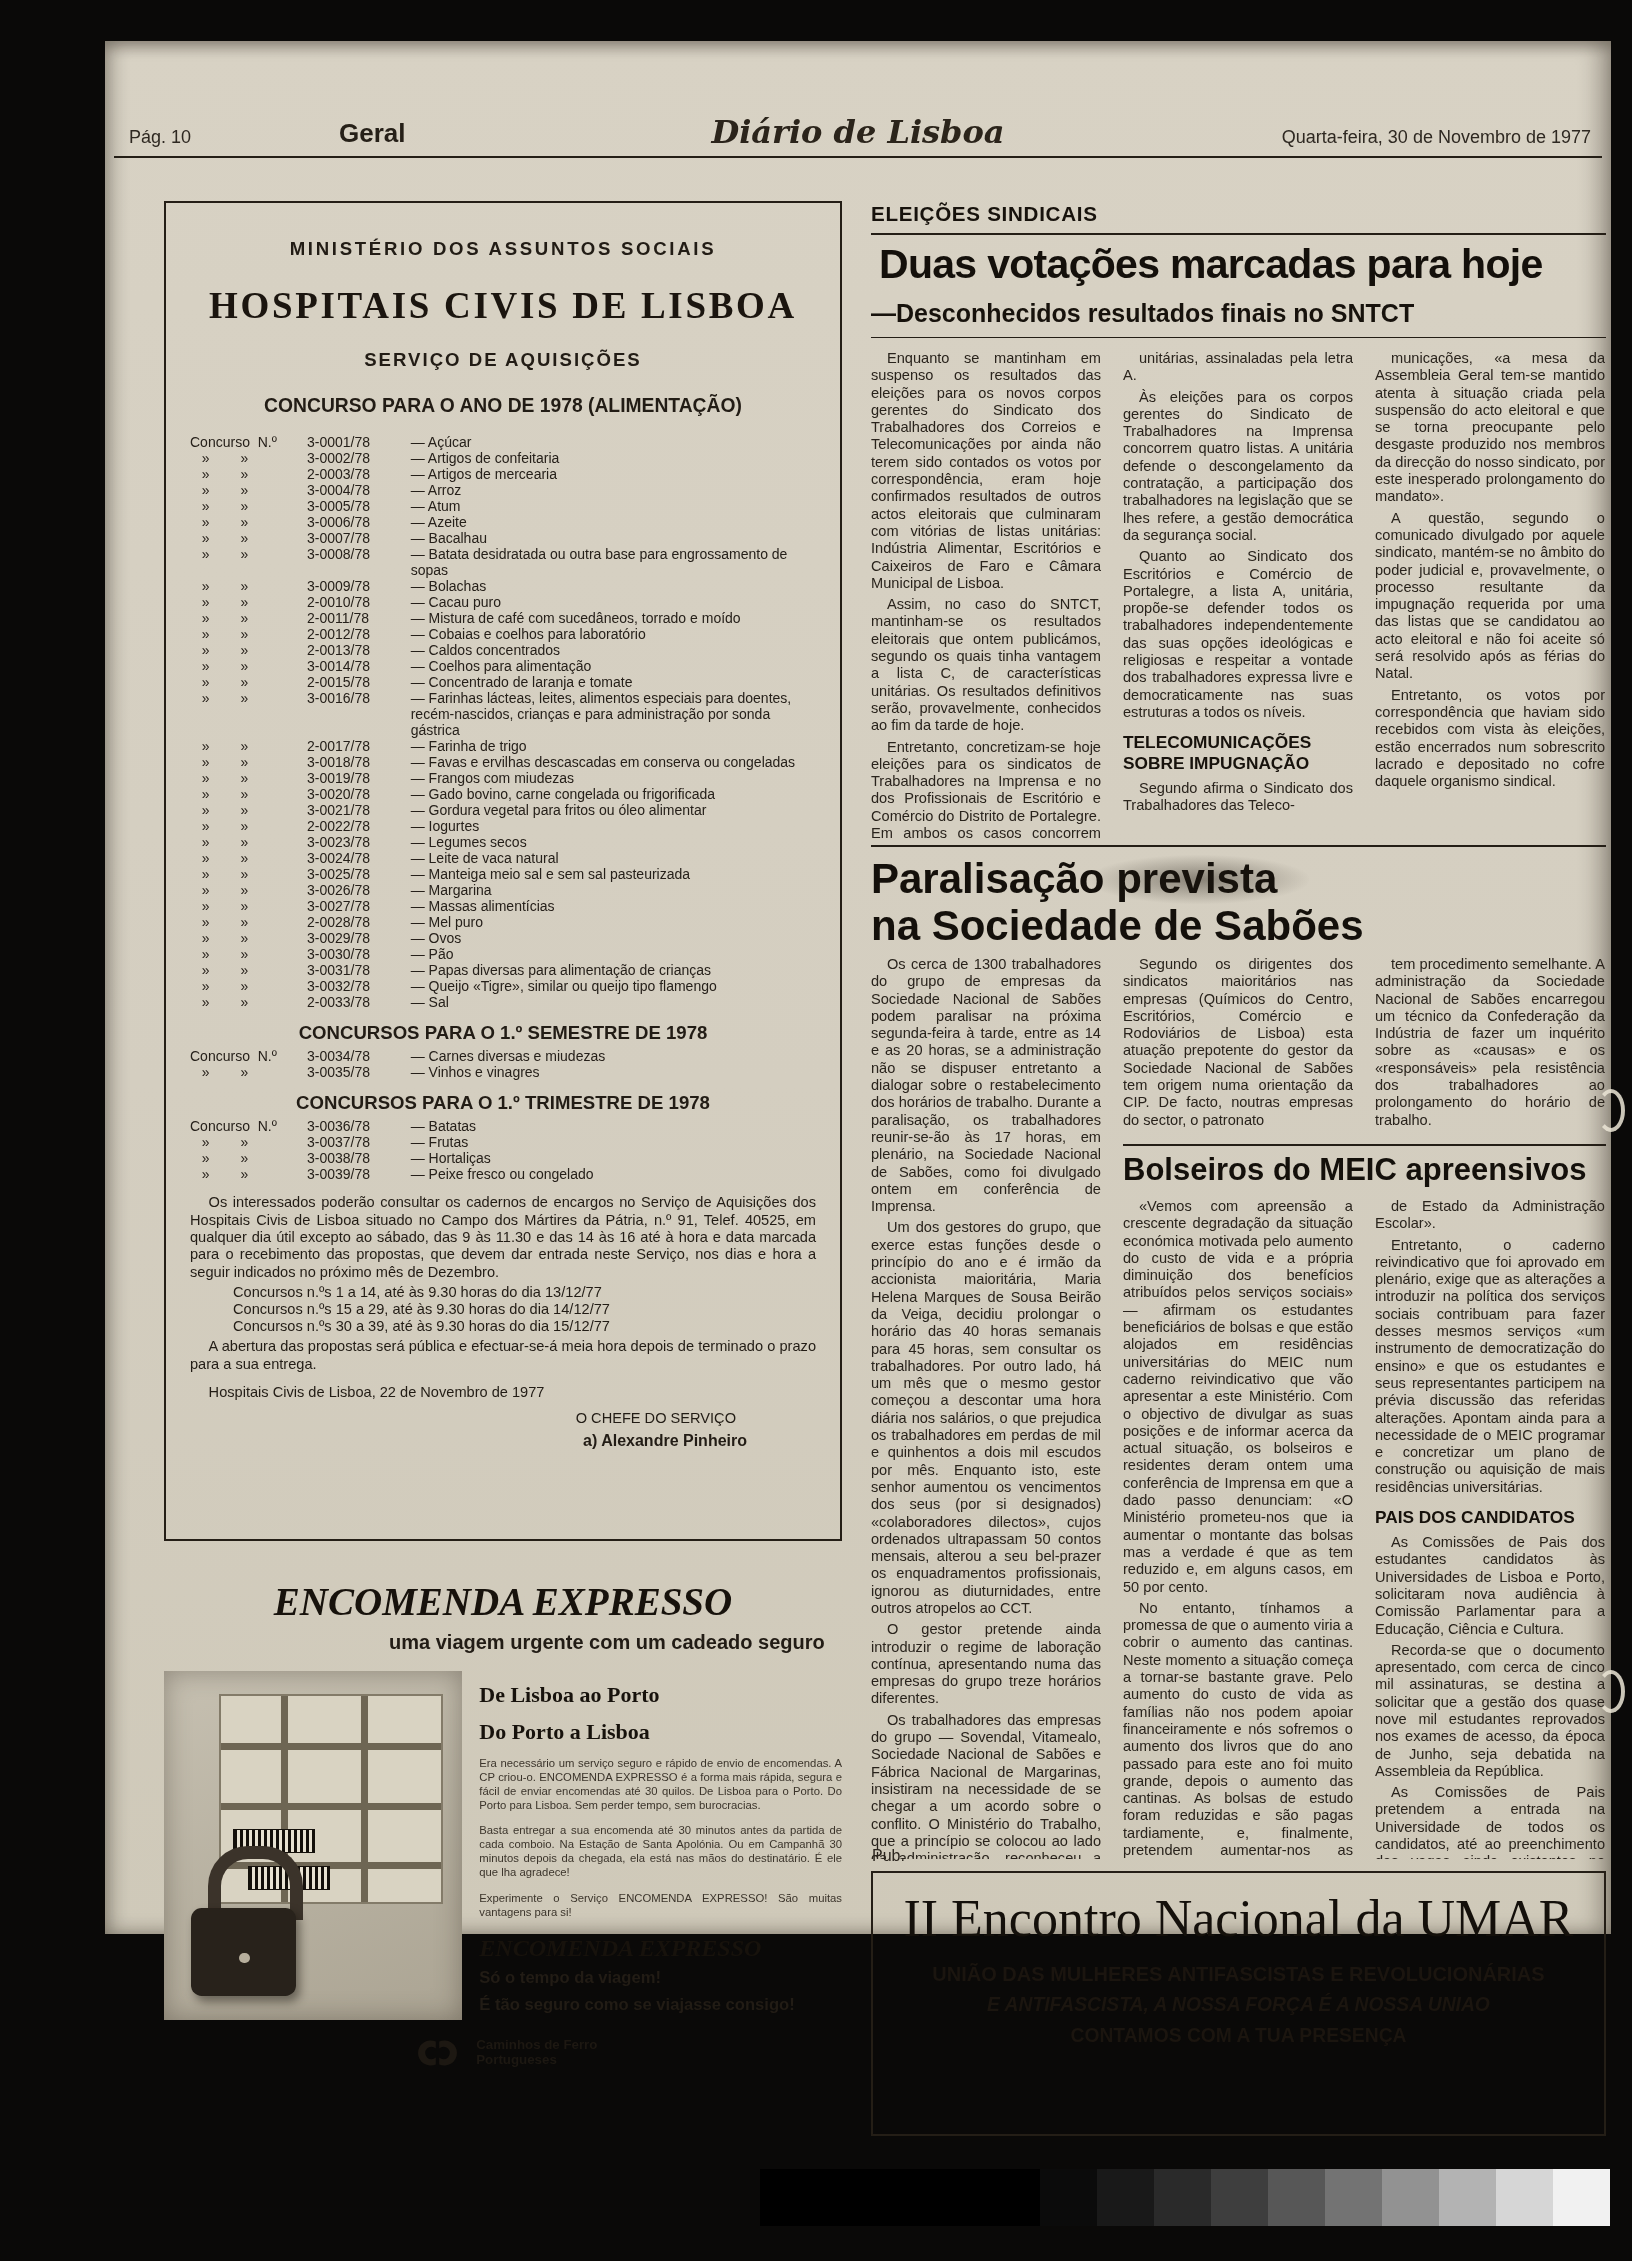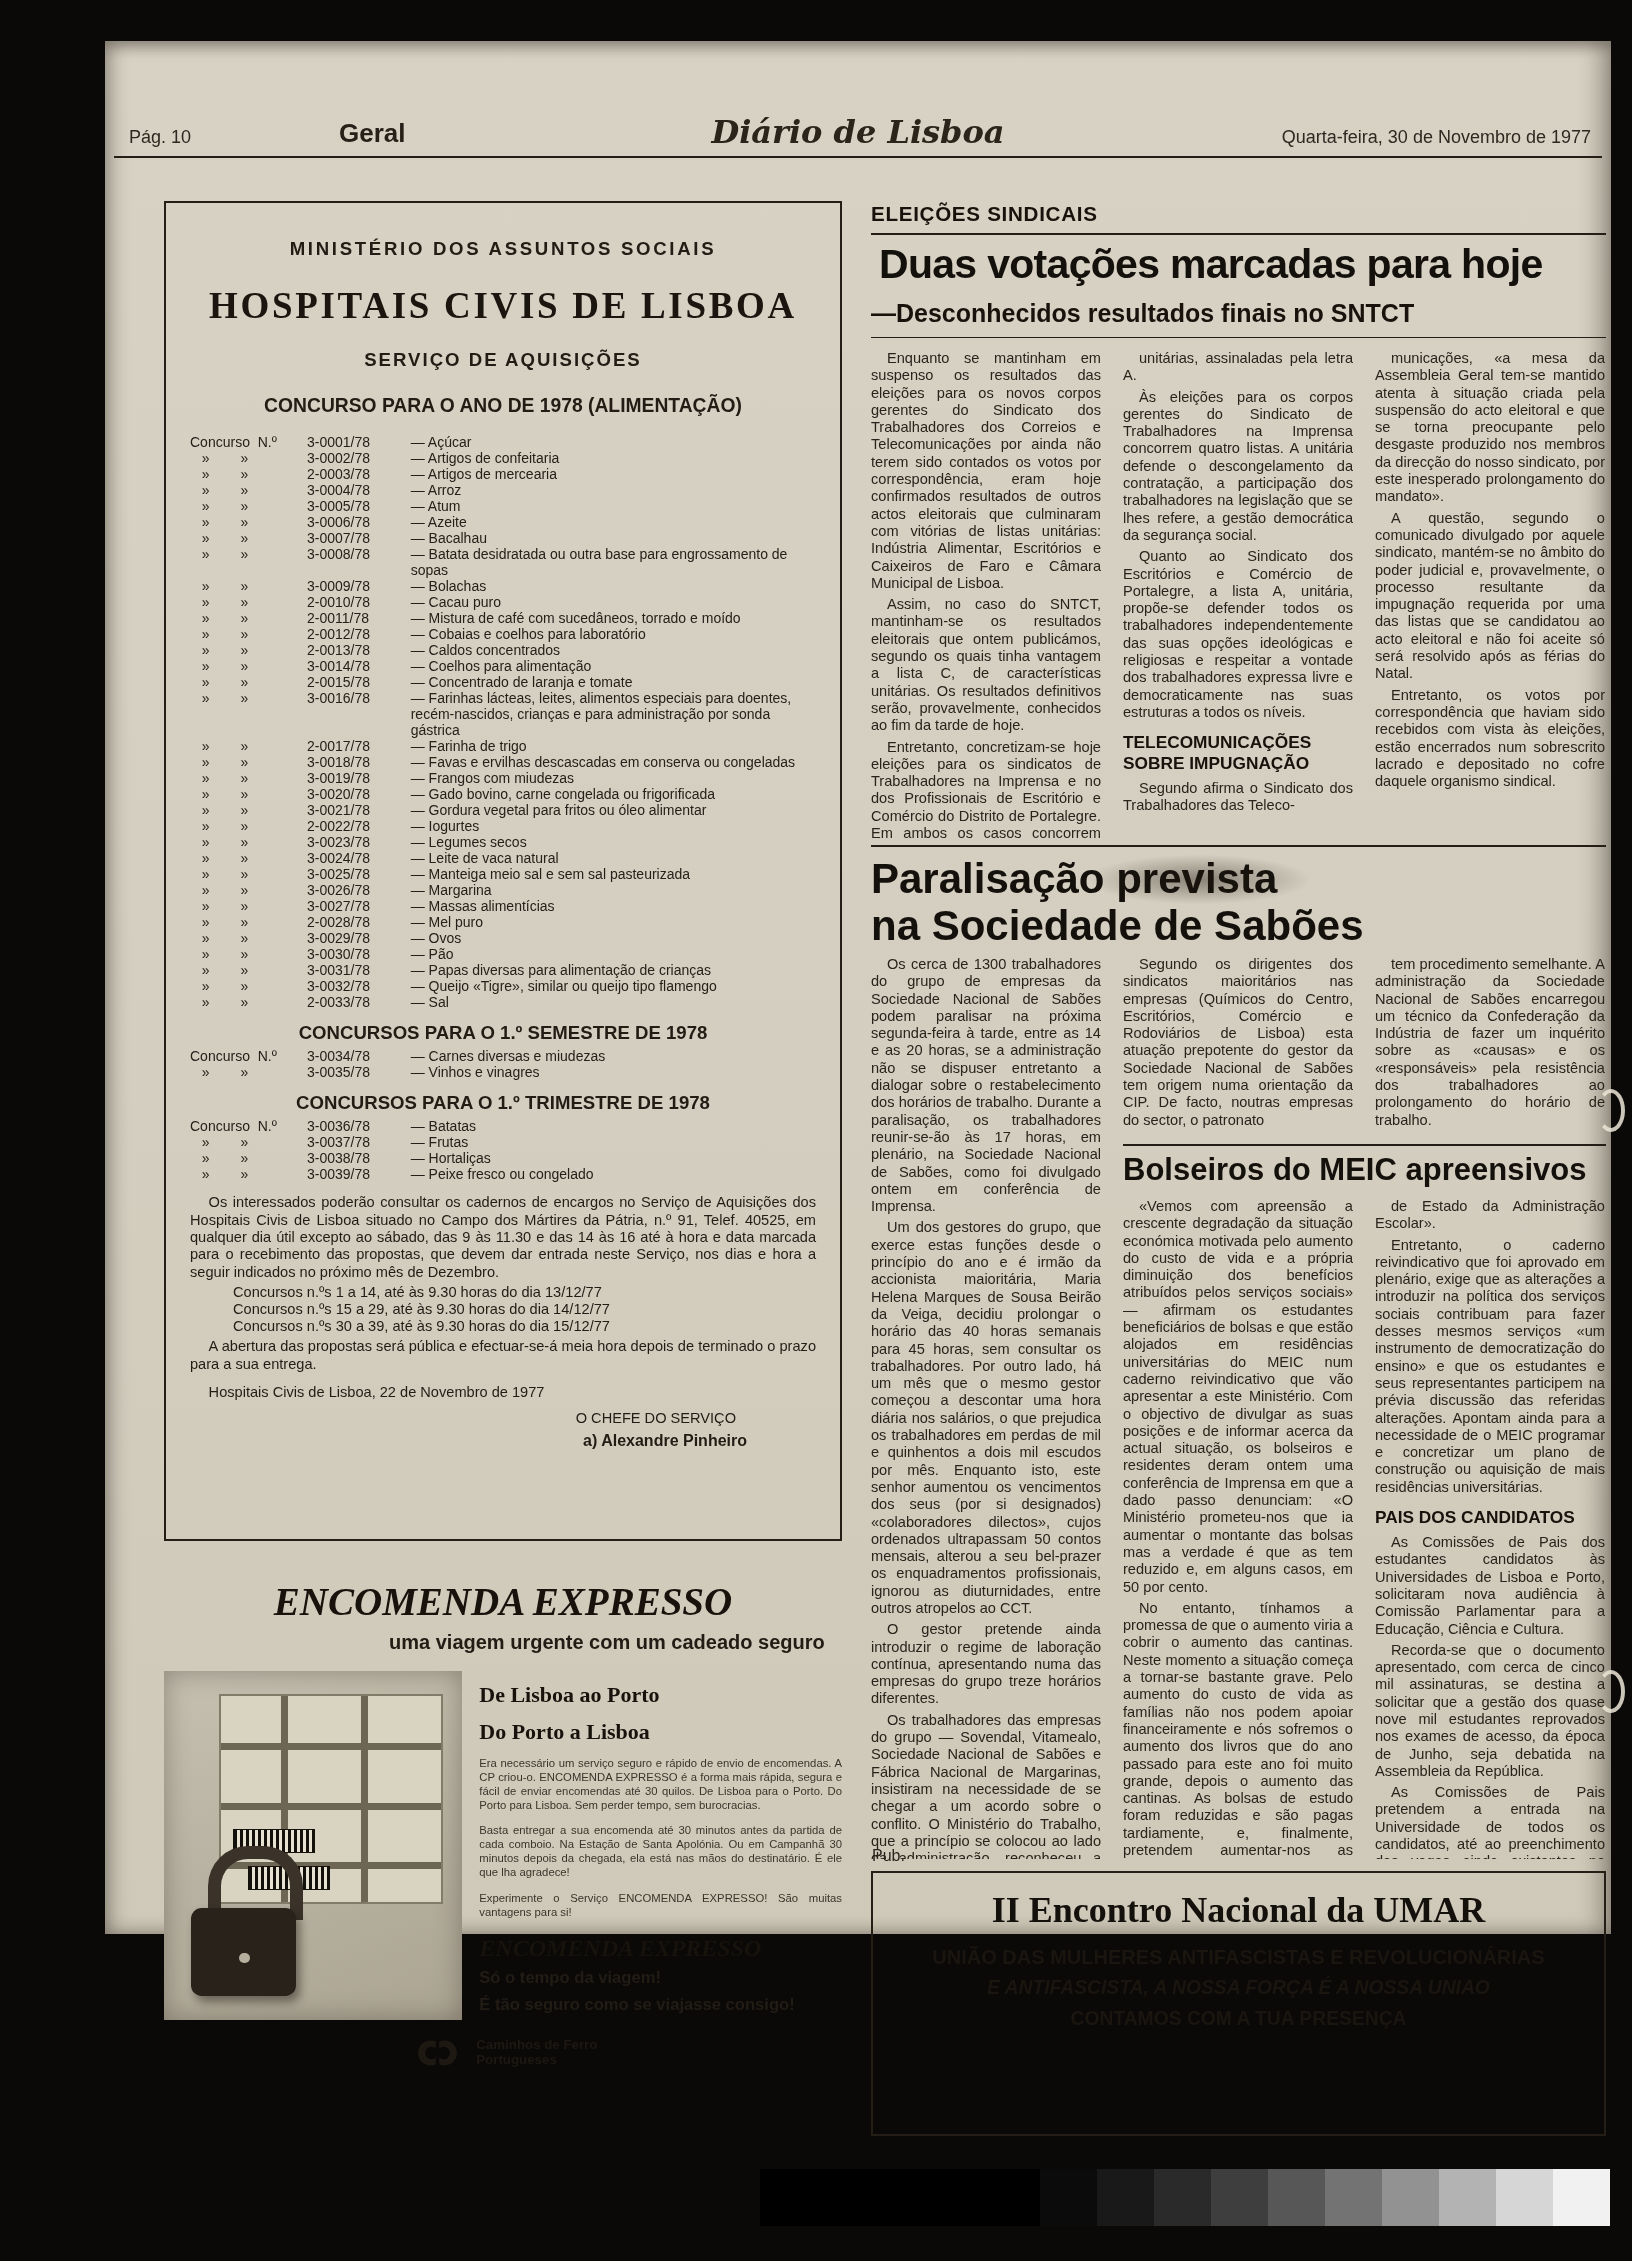"II Encontro Nacional da UMAR" .pub-title { font-size: 36px -> 52px; font-weight: bold -> normal }
